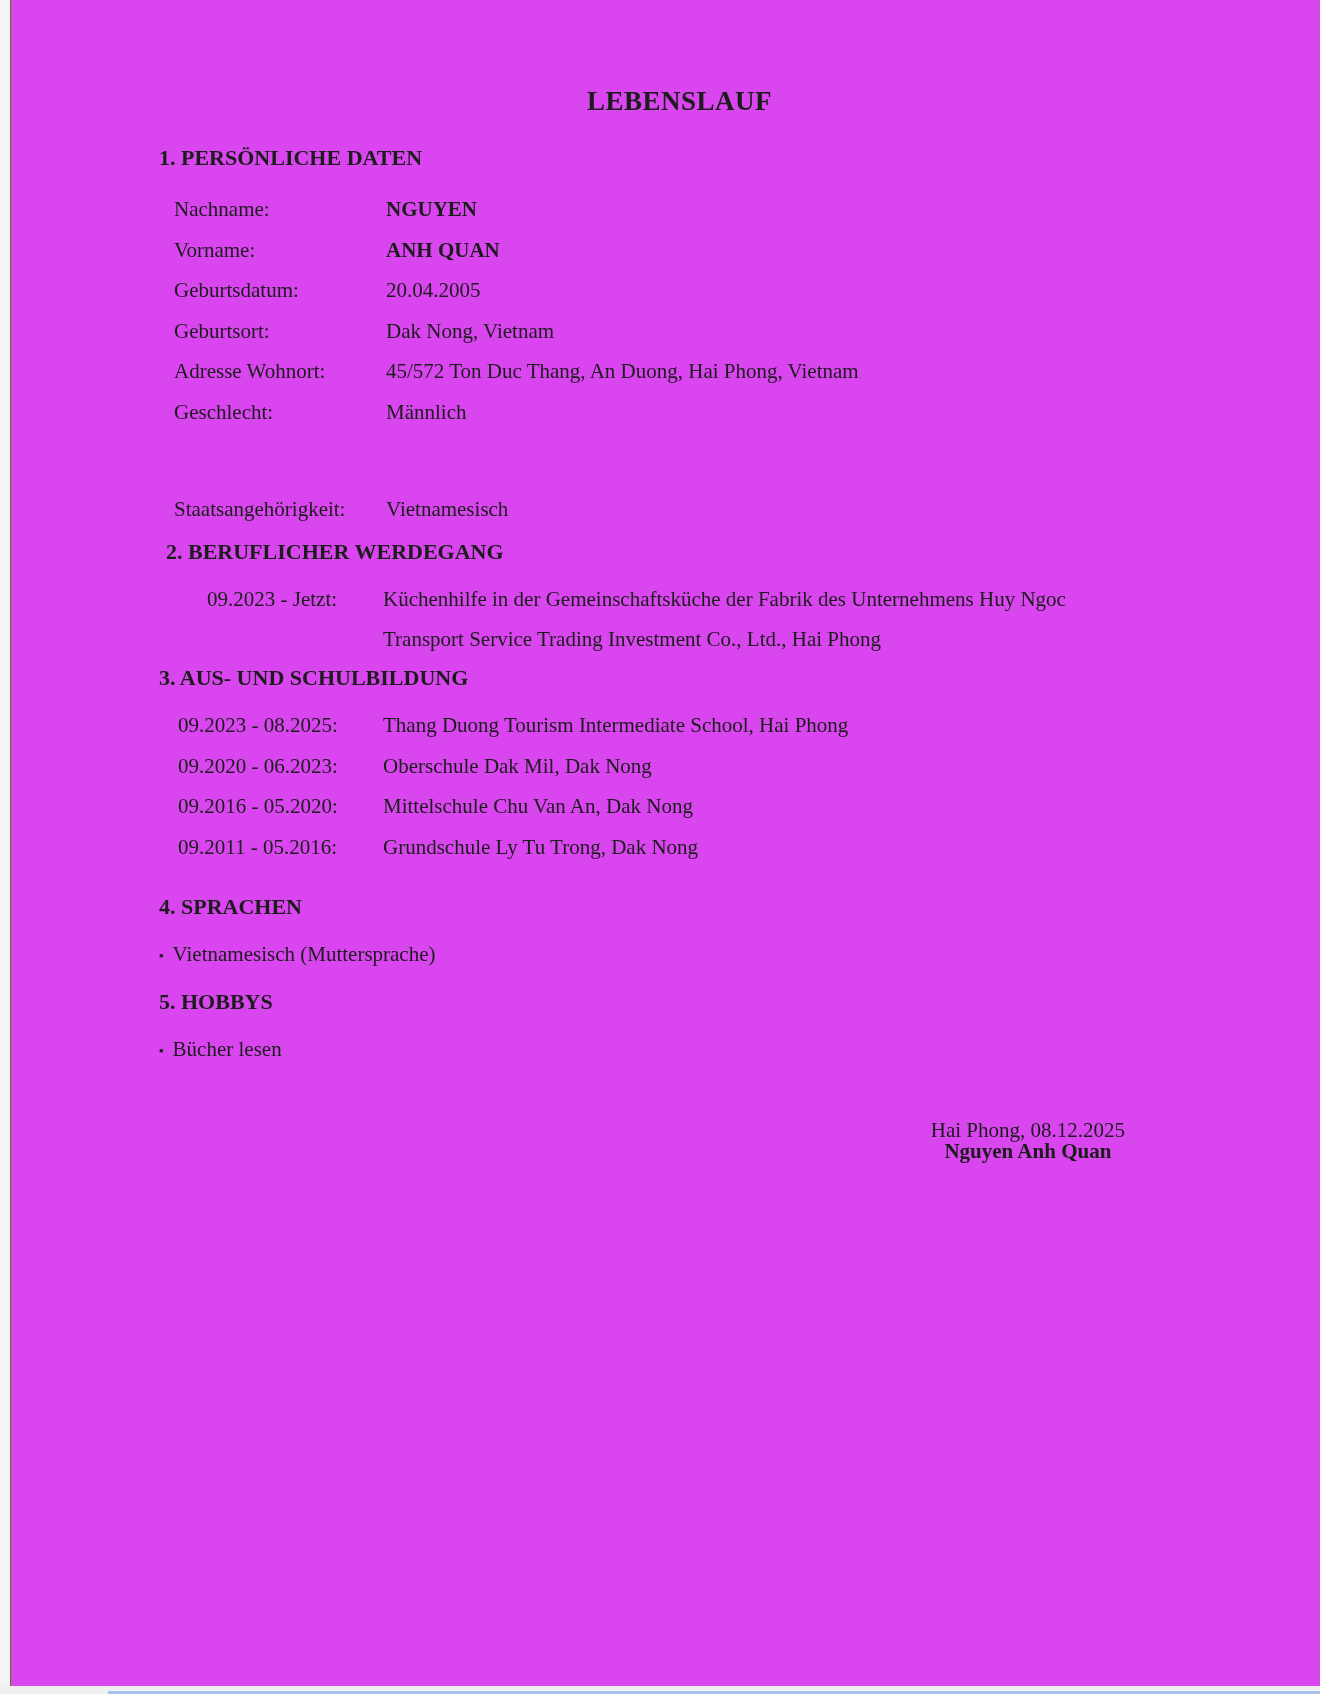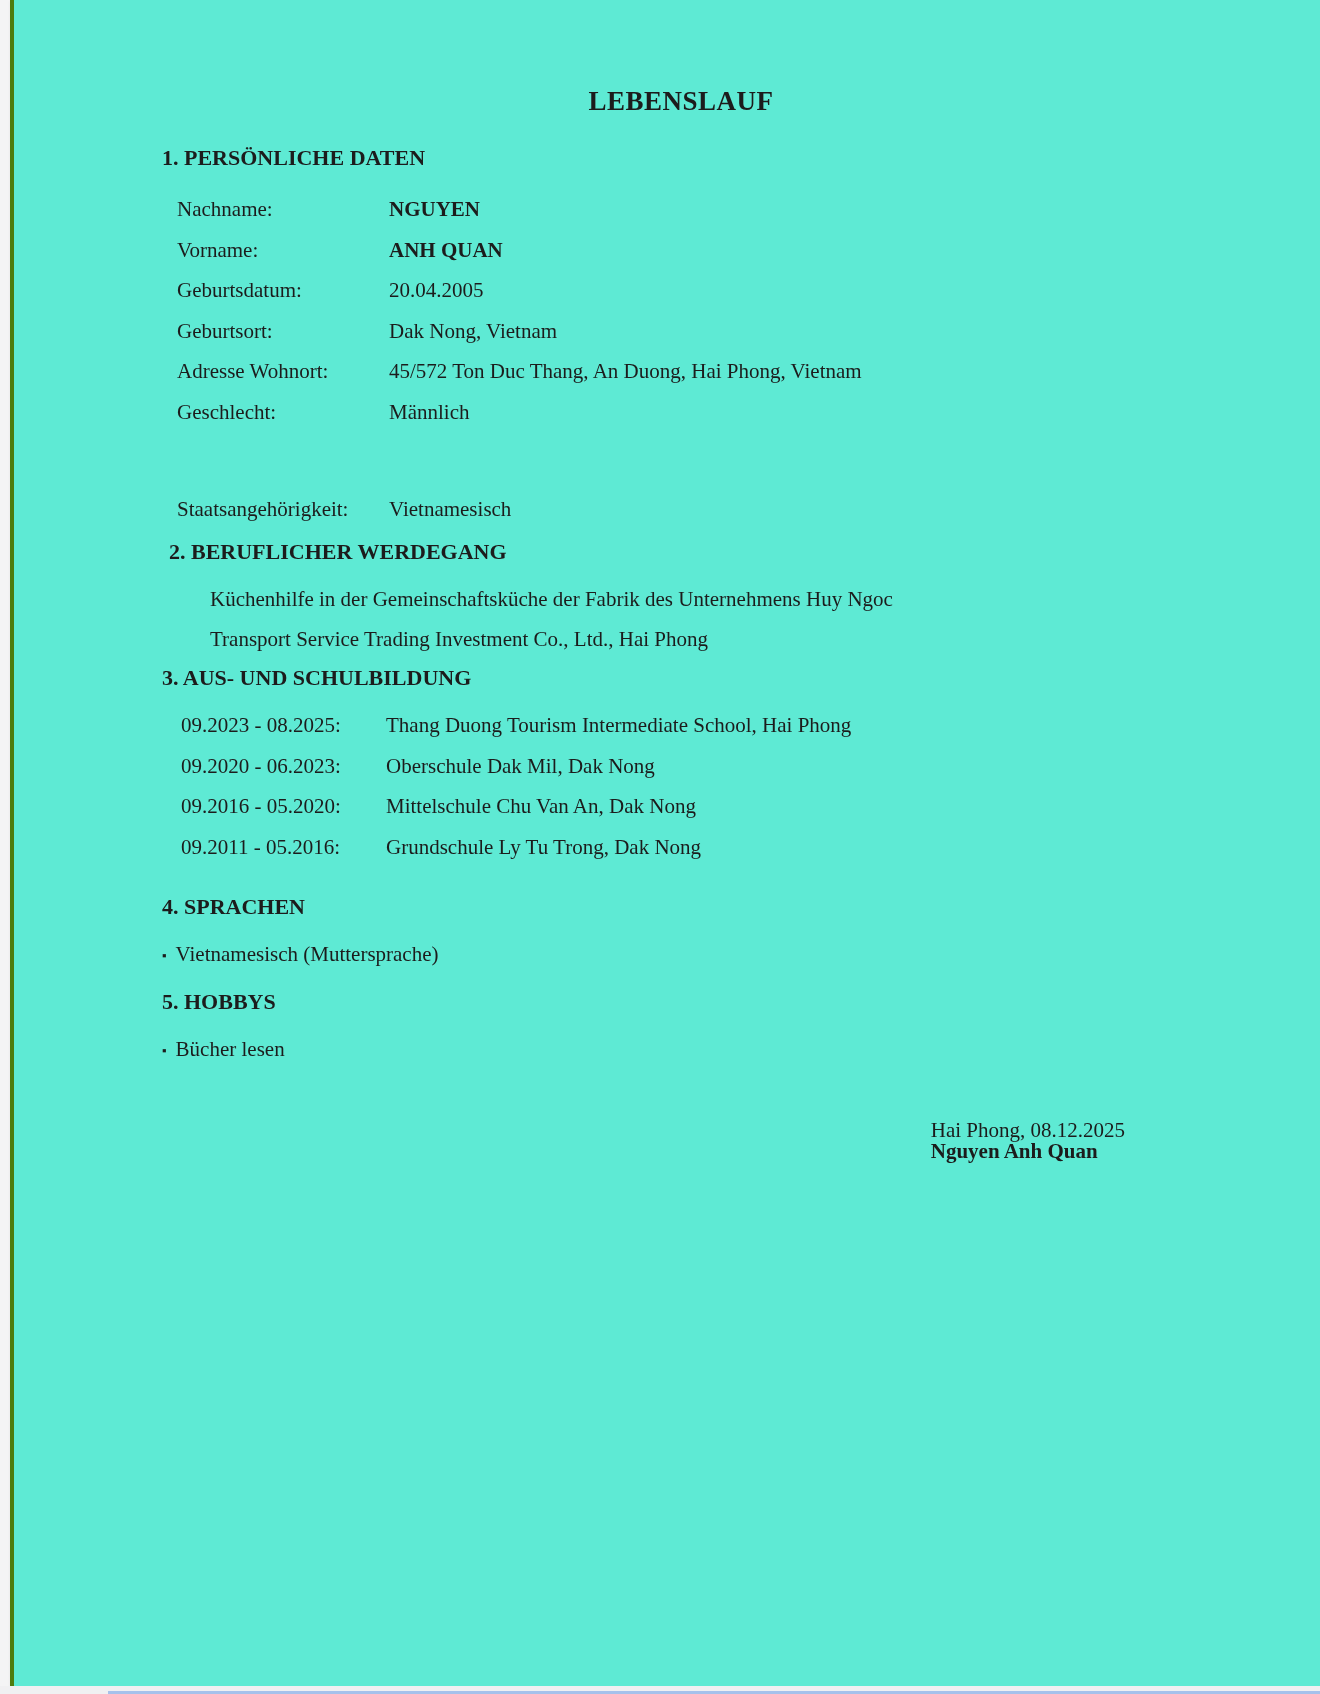"LEBENSLAUF" .sheet { background: #5eead4 -> #d946ef; border-left: 4px solid #4d7c0f -> 1px solid #4d7c0f }
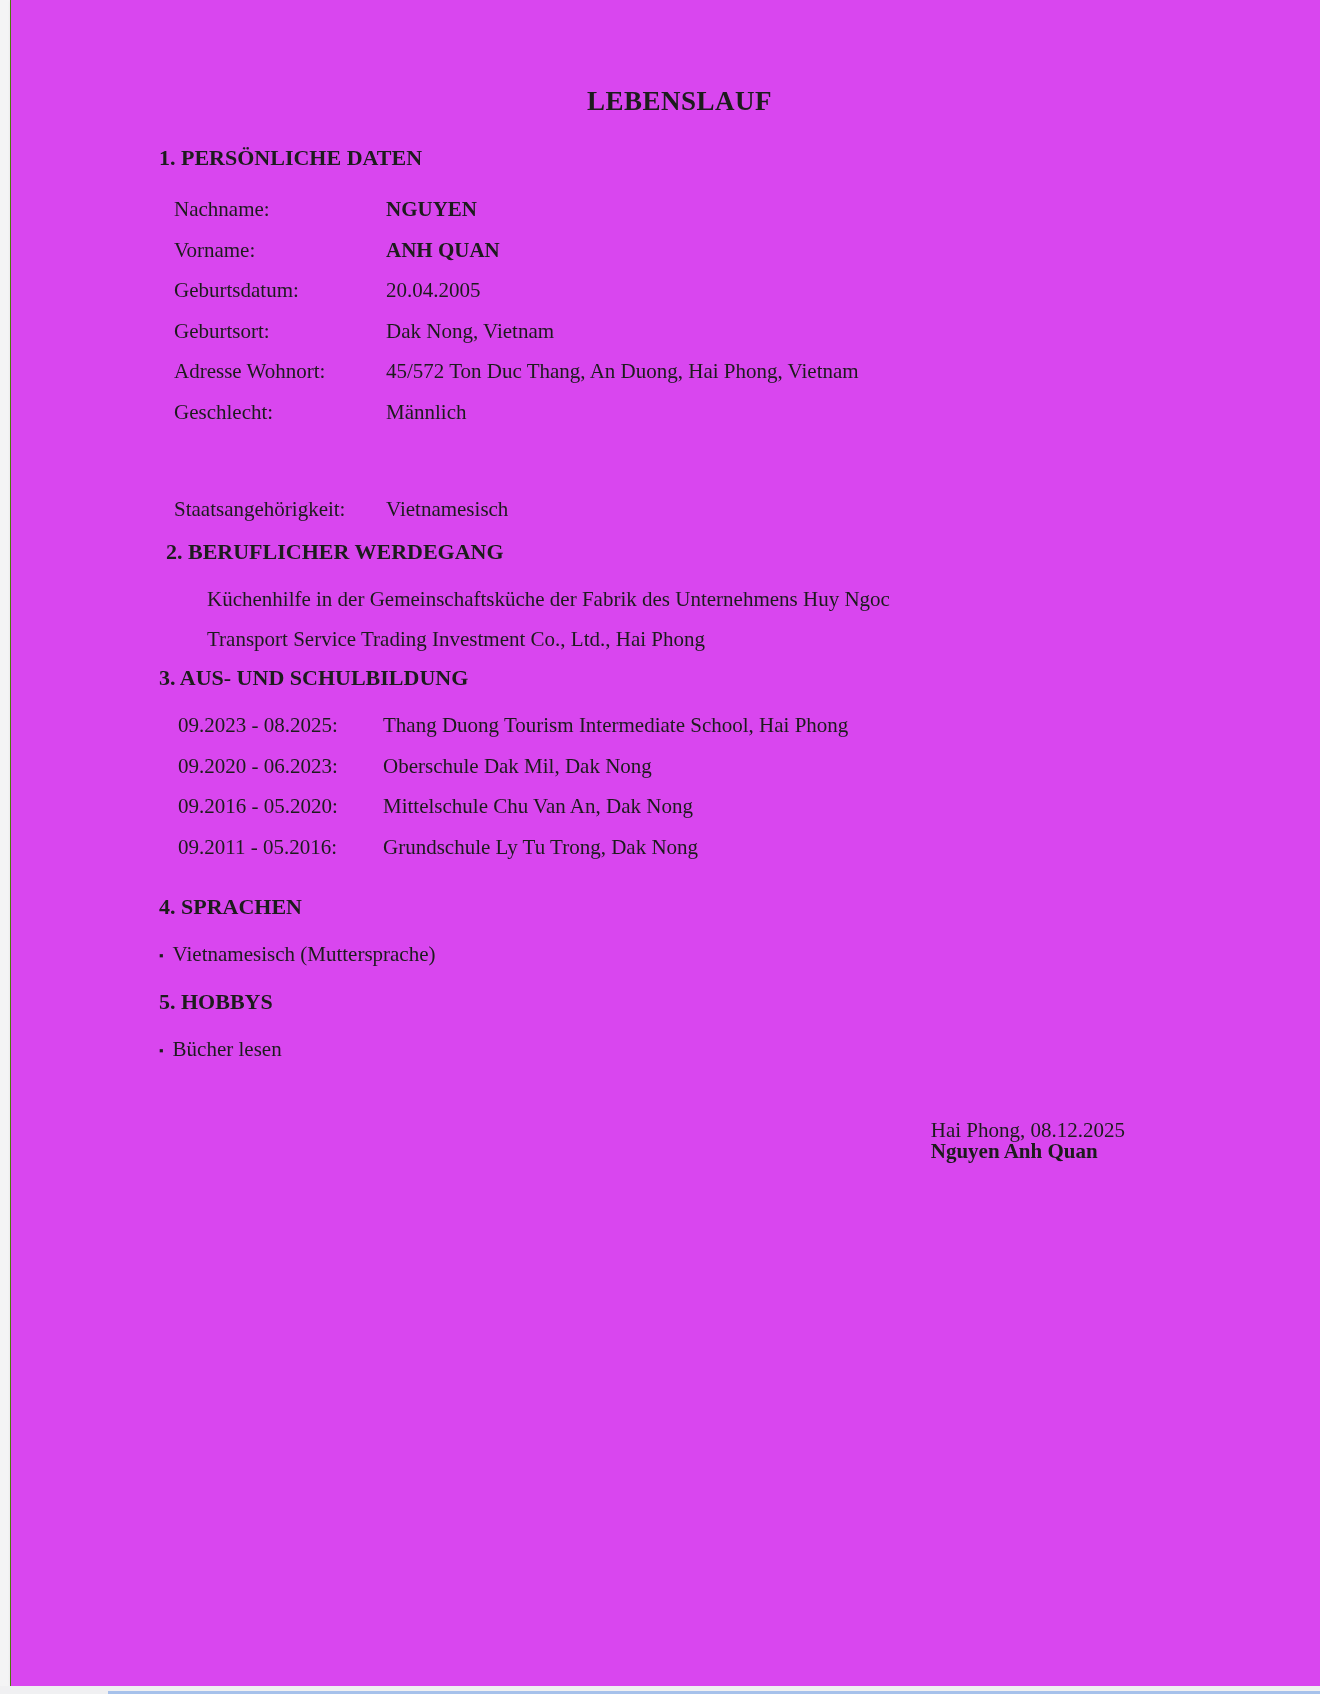"09.2023 - Jetzt:" span.period { html: none -> <span>09.2023 - Jetzt:</span> }
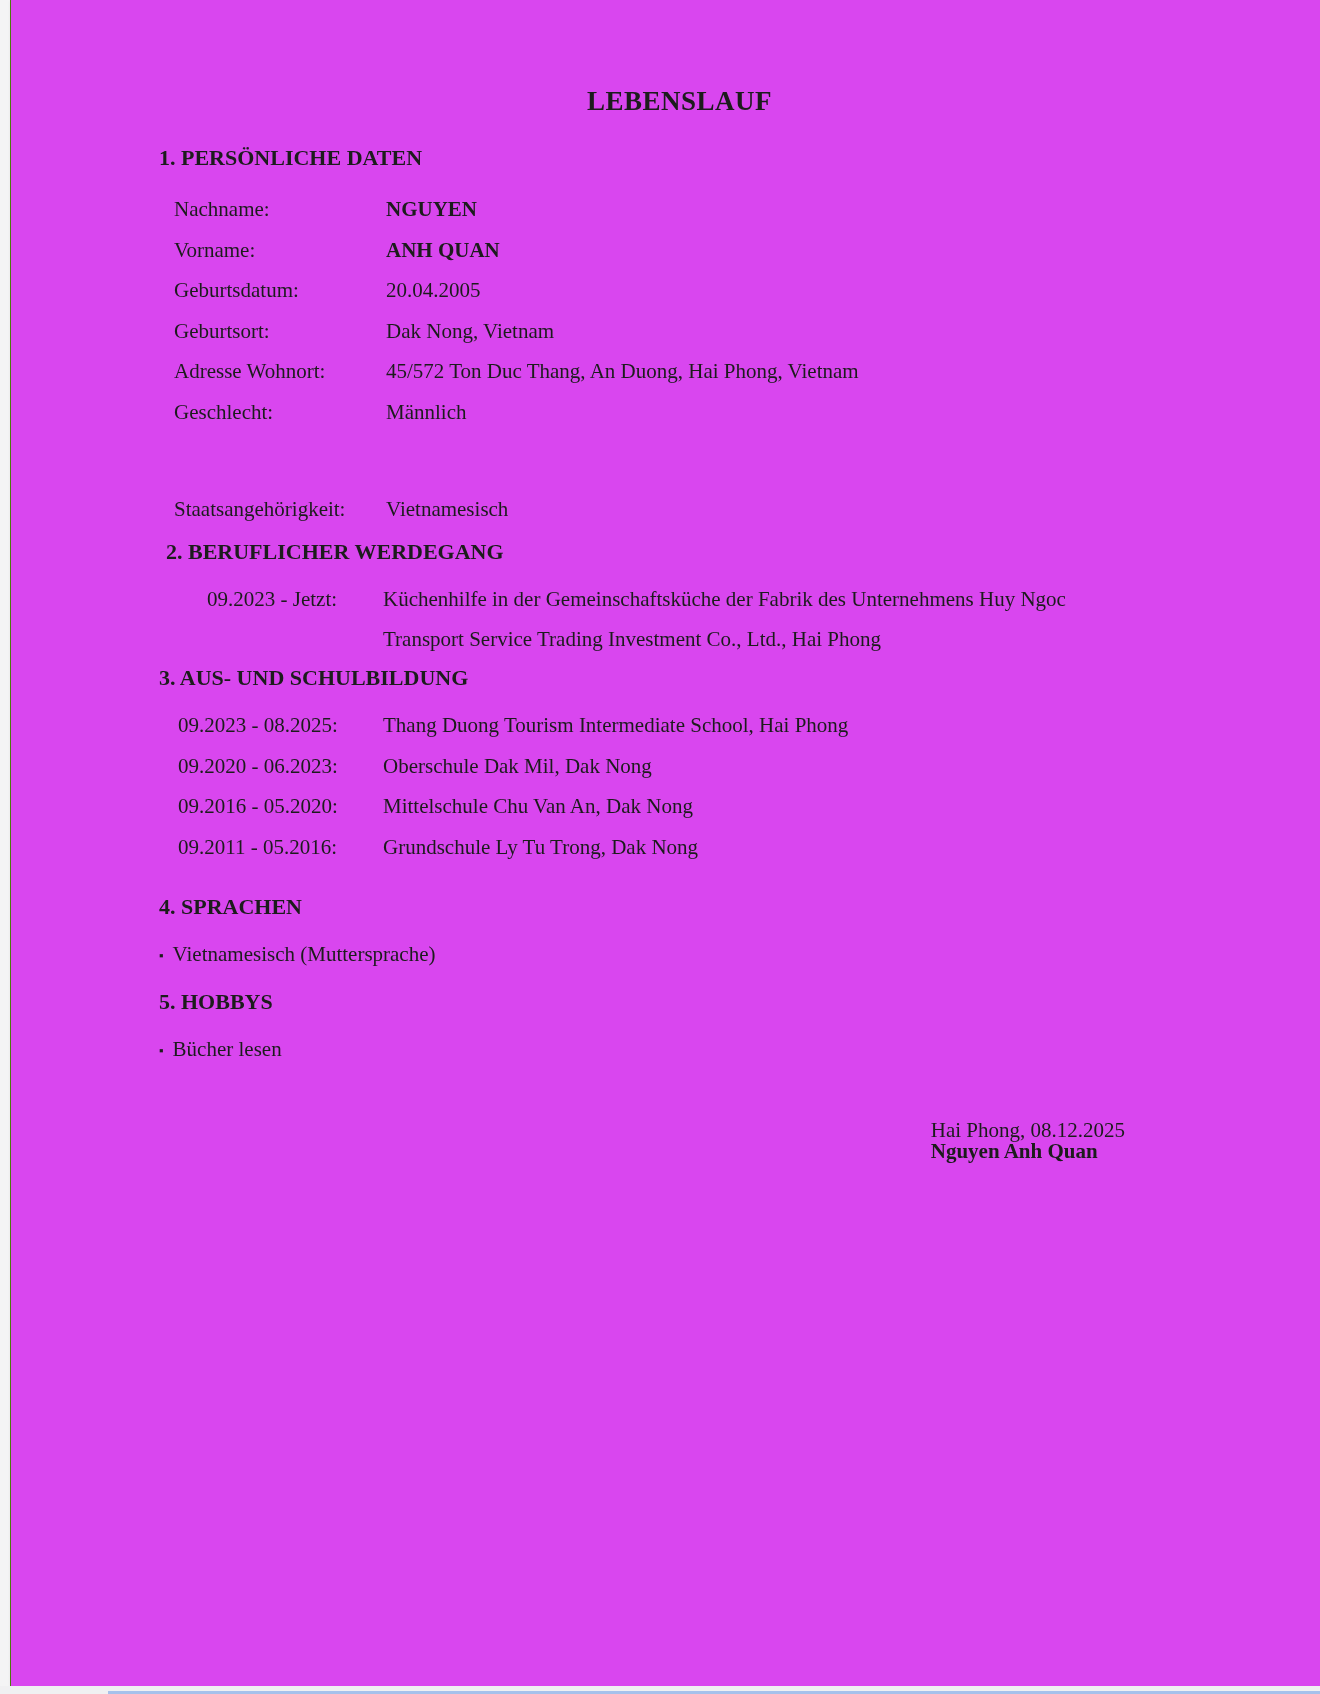"Hai Phong, 08.12.2025" .signature-block { text-align: none -> center }
